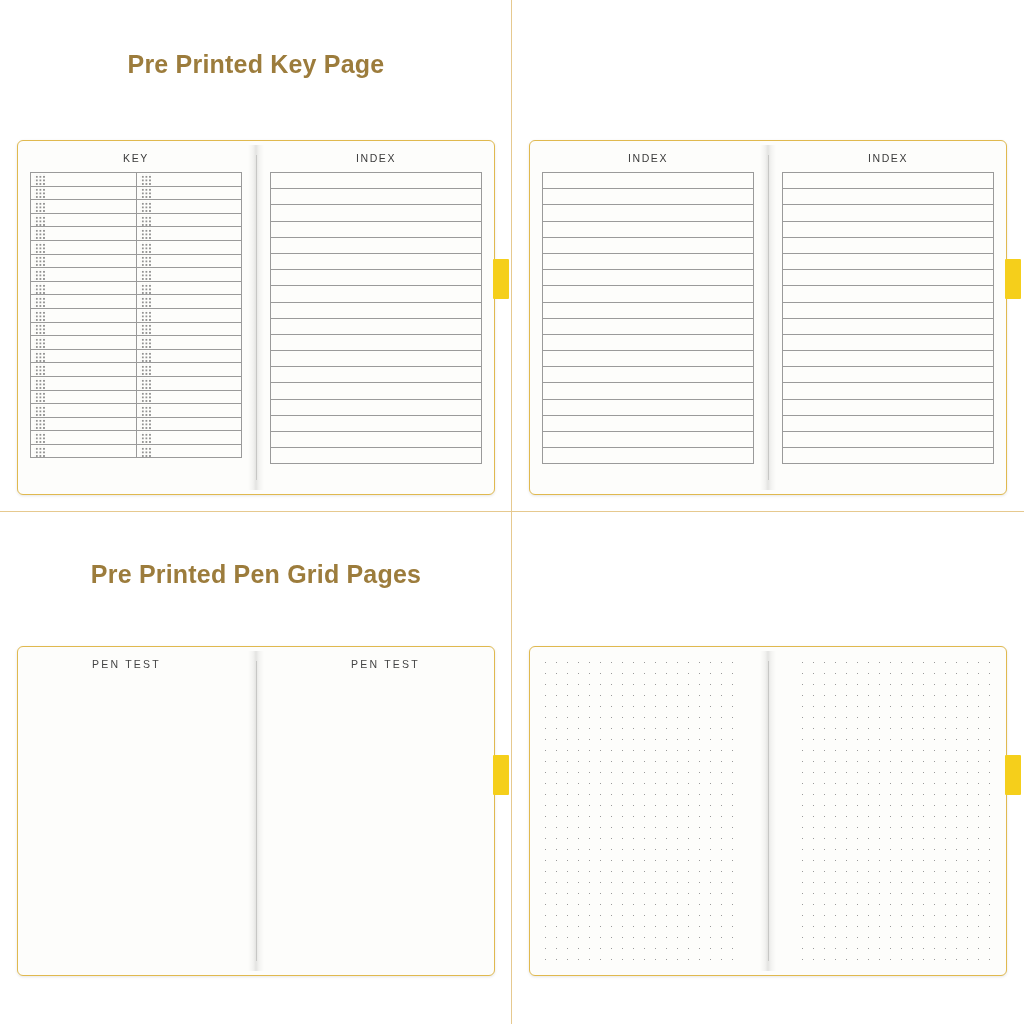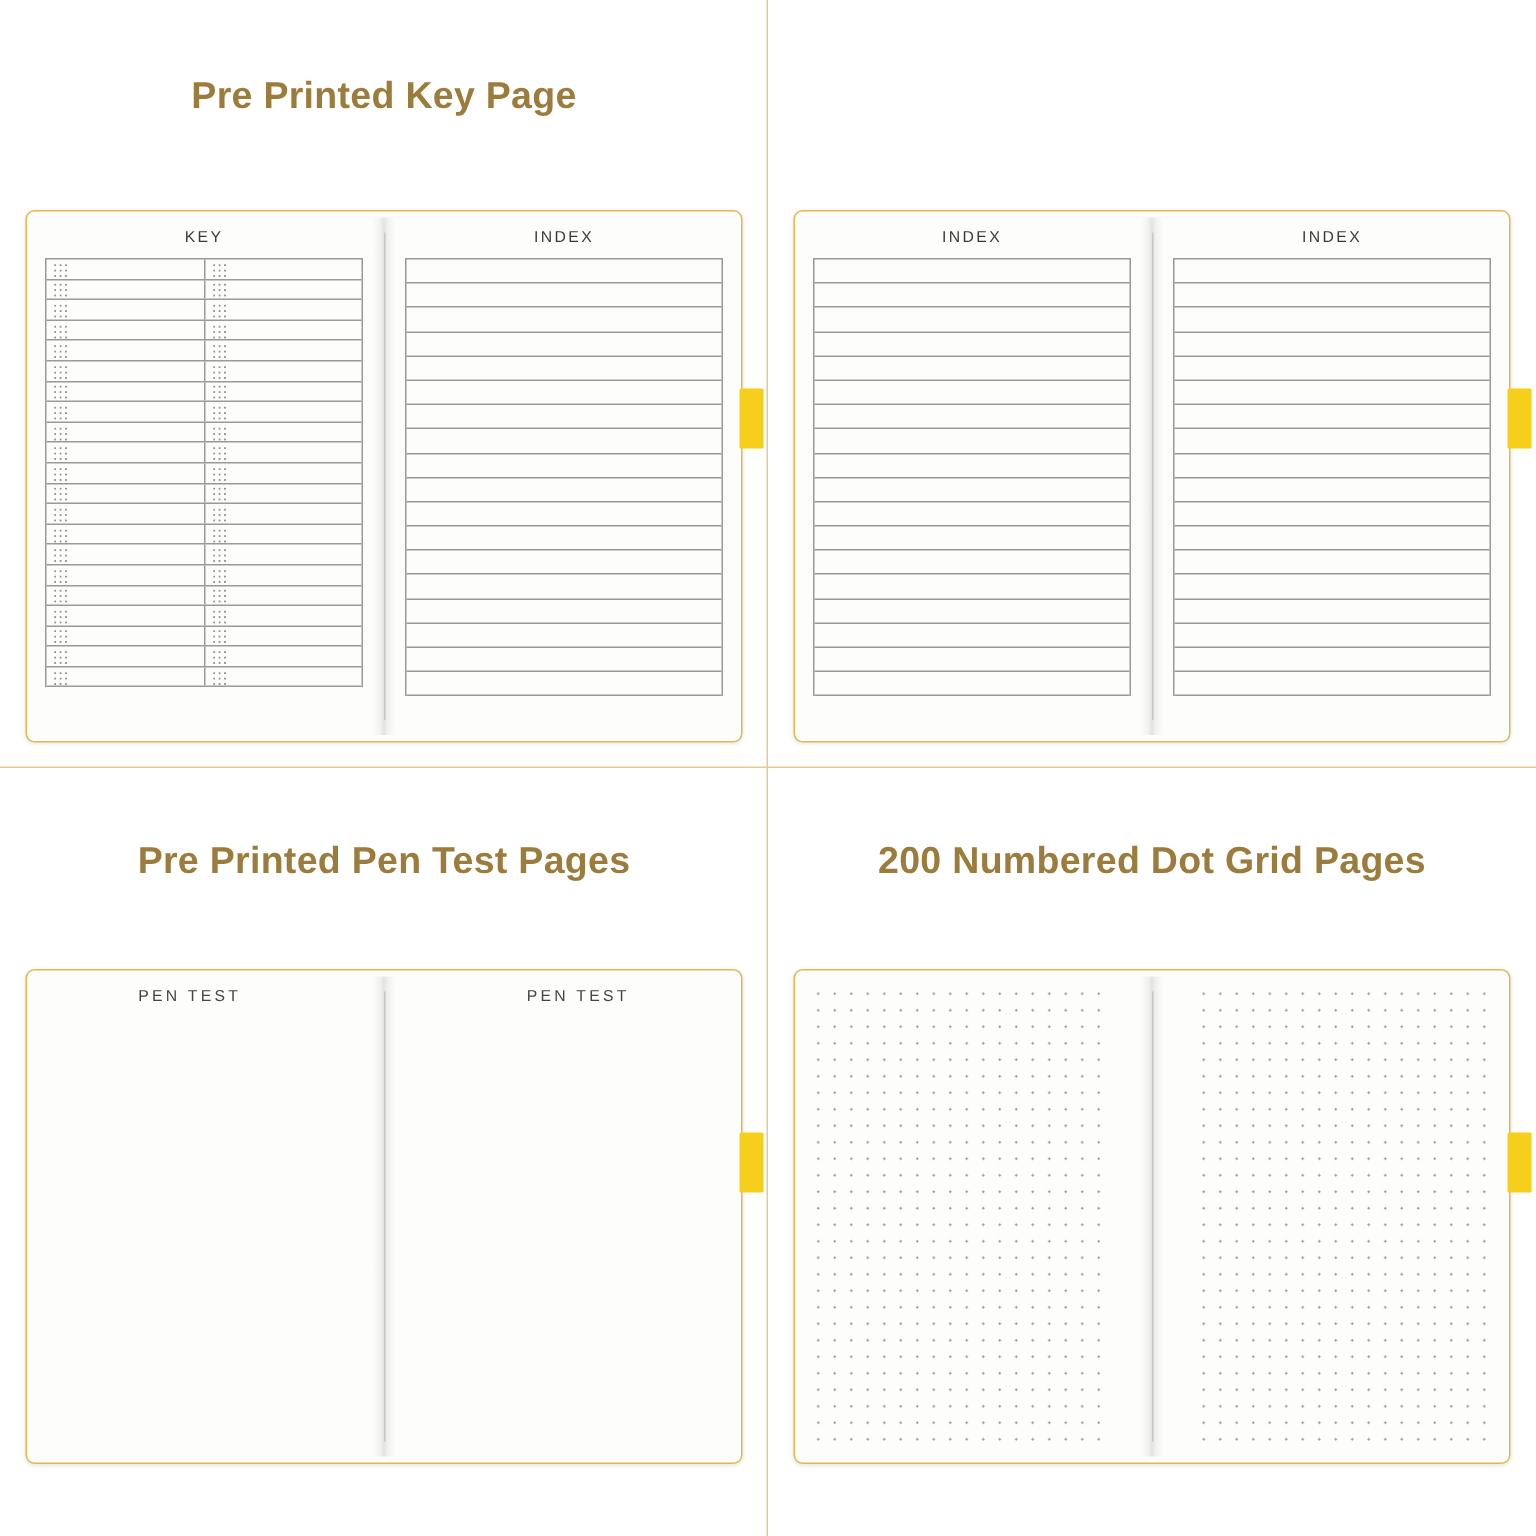"Pre Printed Pen Test Pages" div.quad-title { text: Test -> Grid }
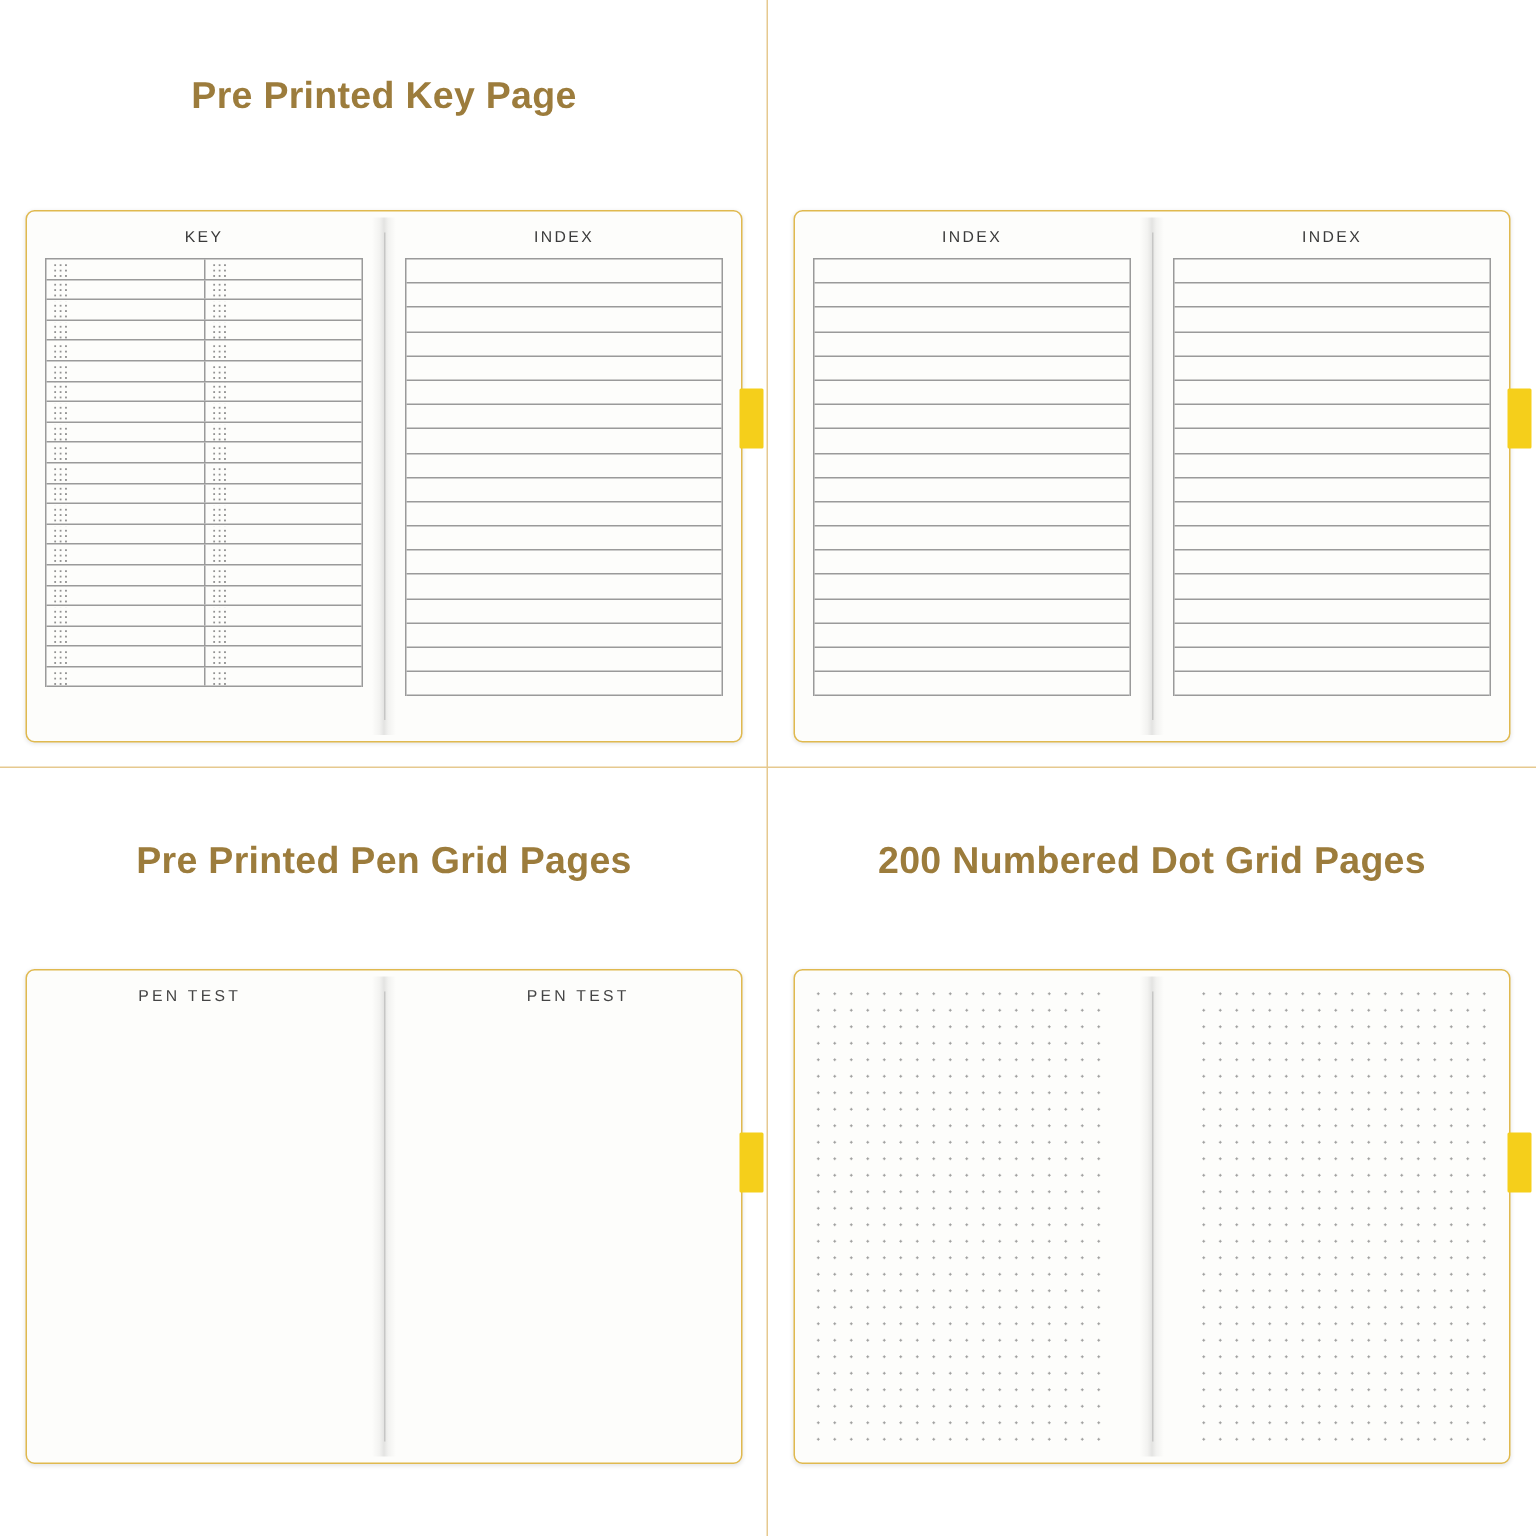"200 Numbered Dot Grid Pages" div.quad-title { html: <div>200 Numbered Dot Grid Pages</div> -> none }
